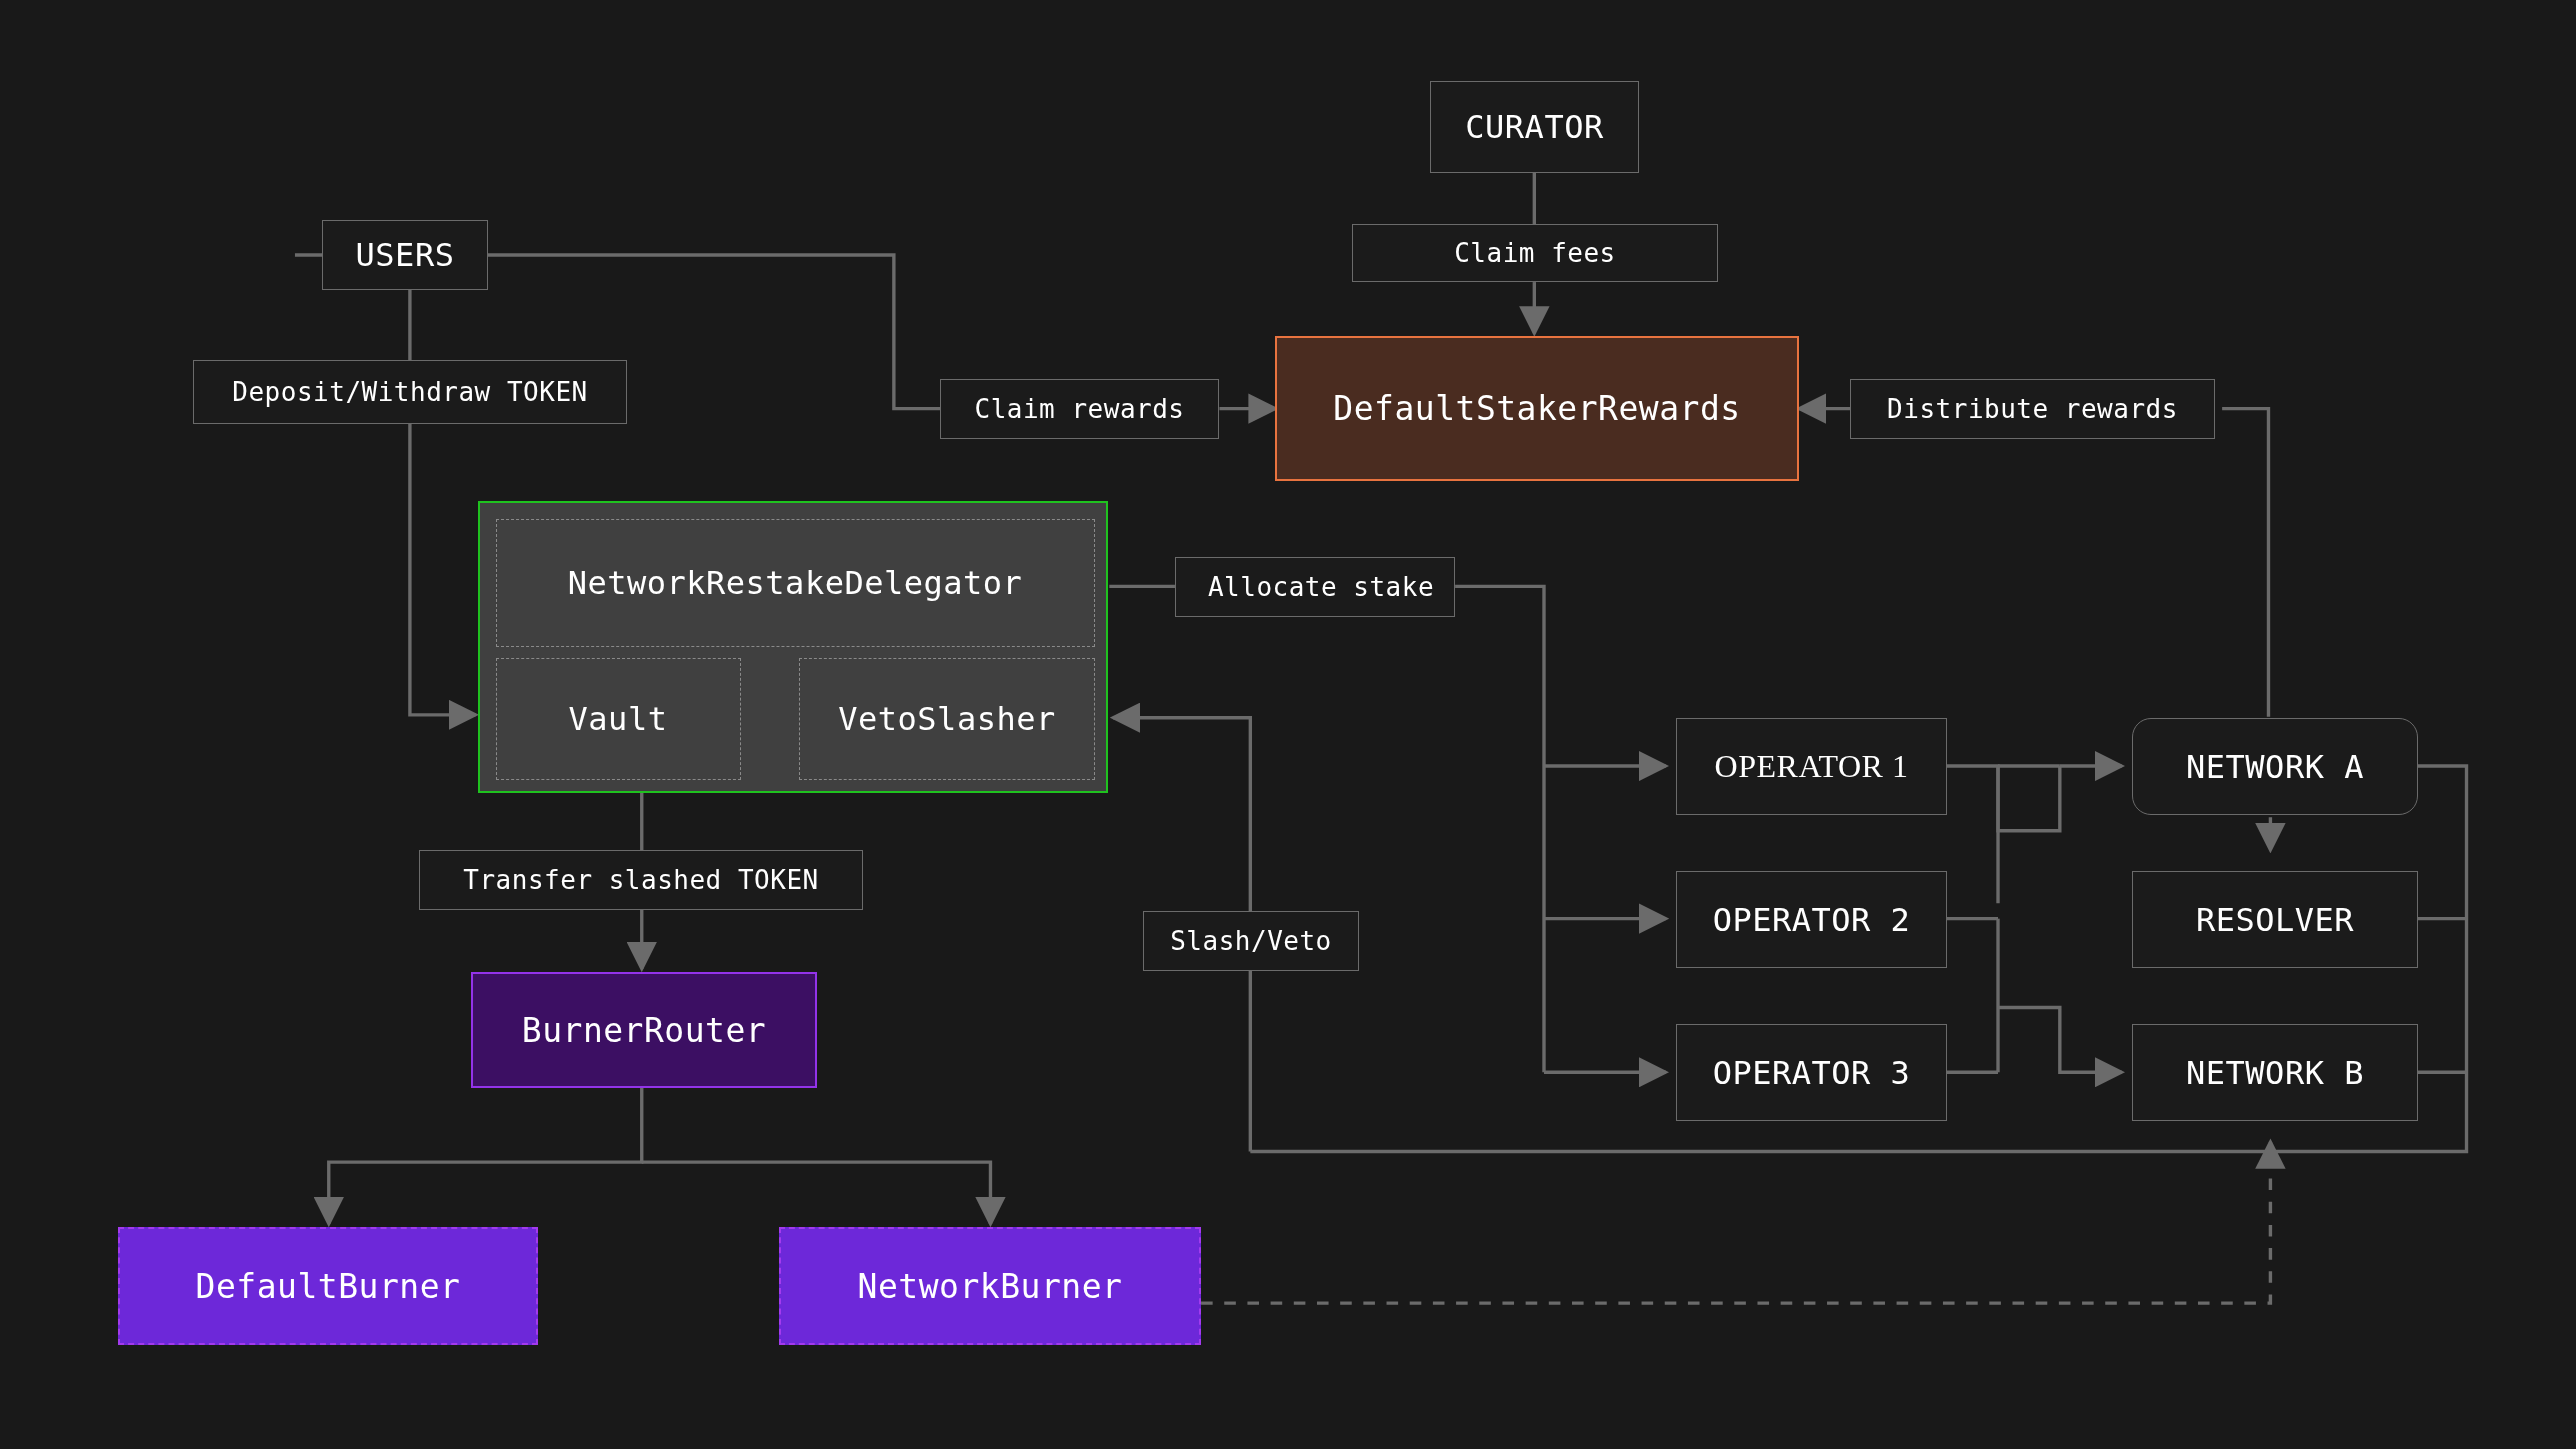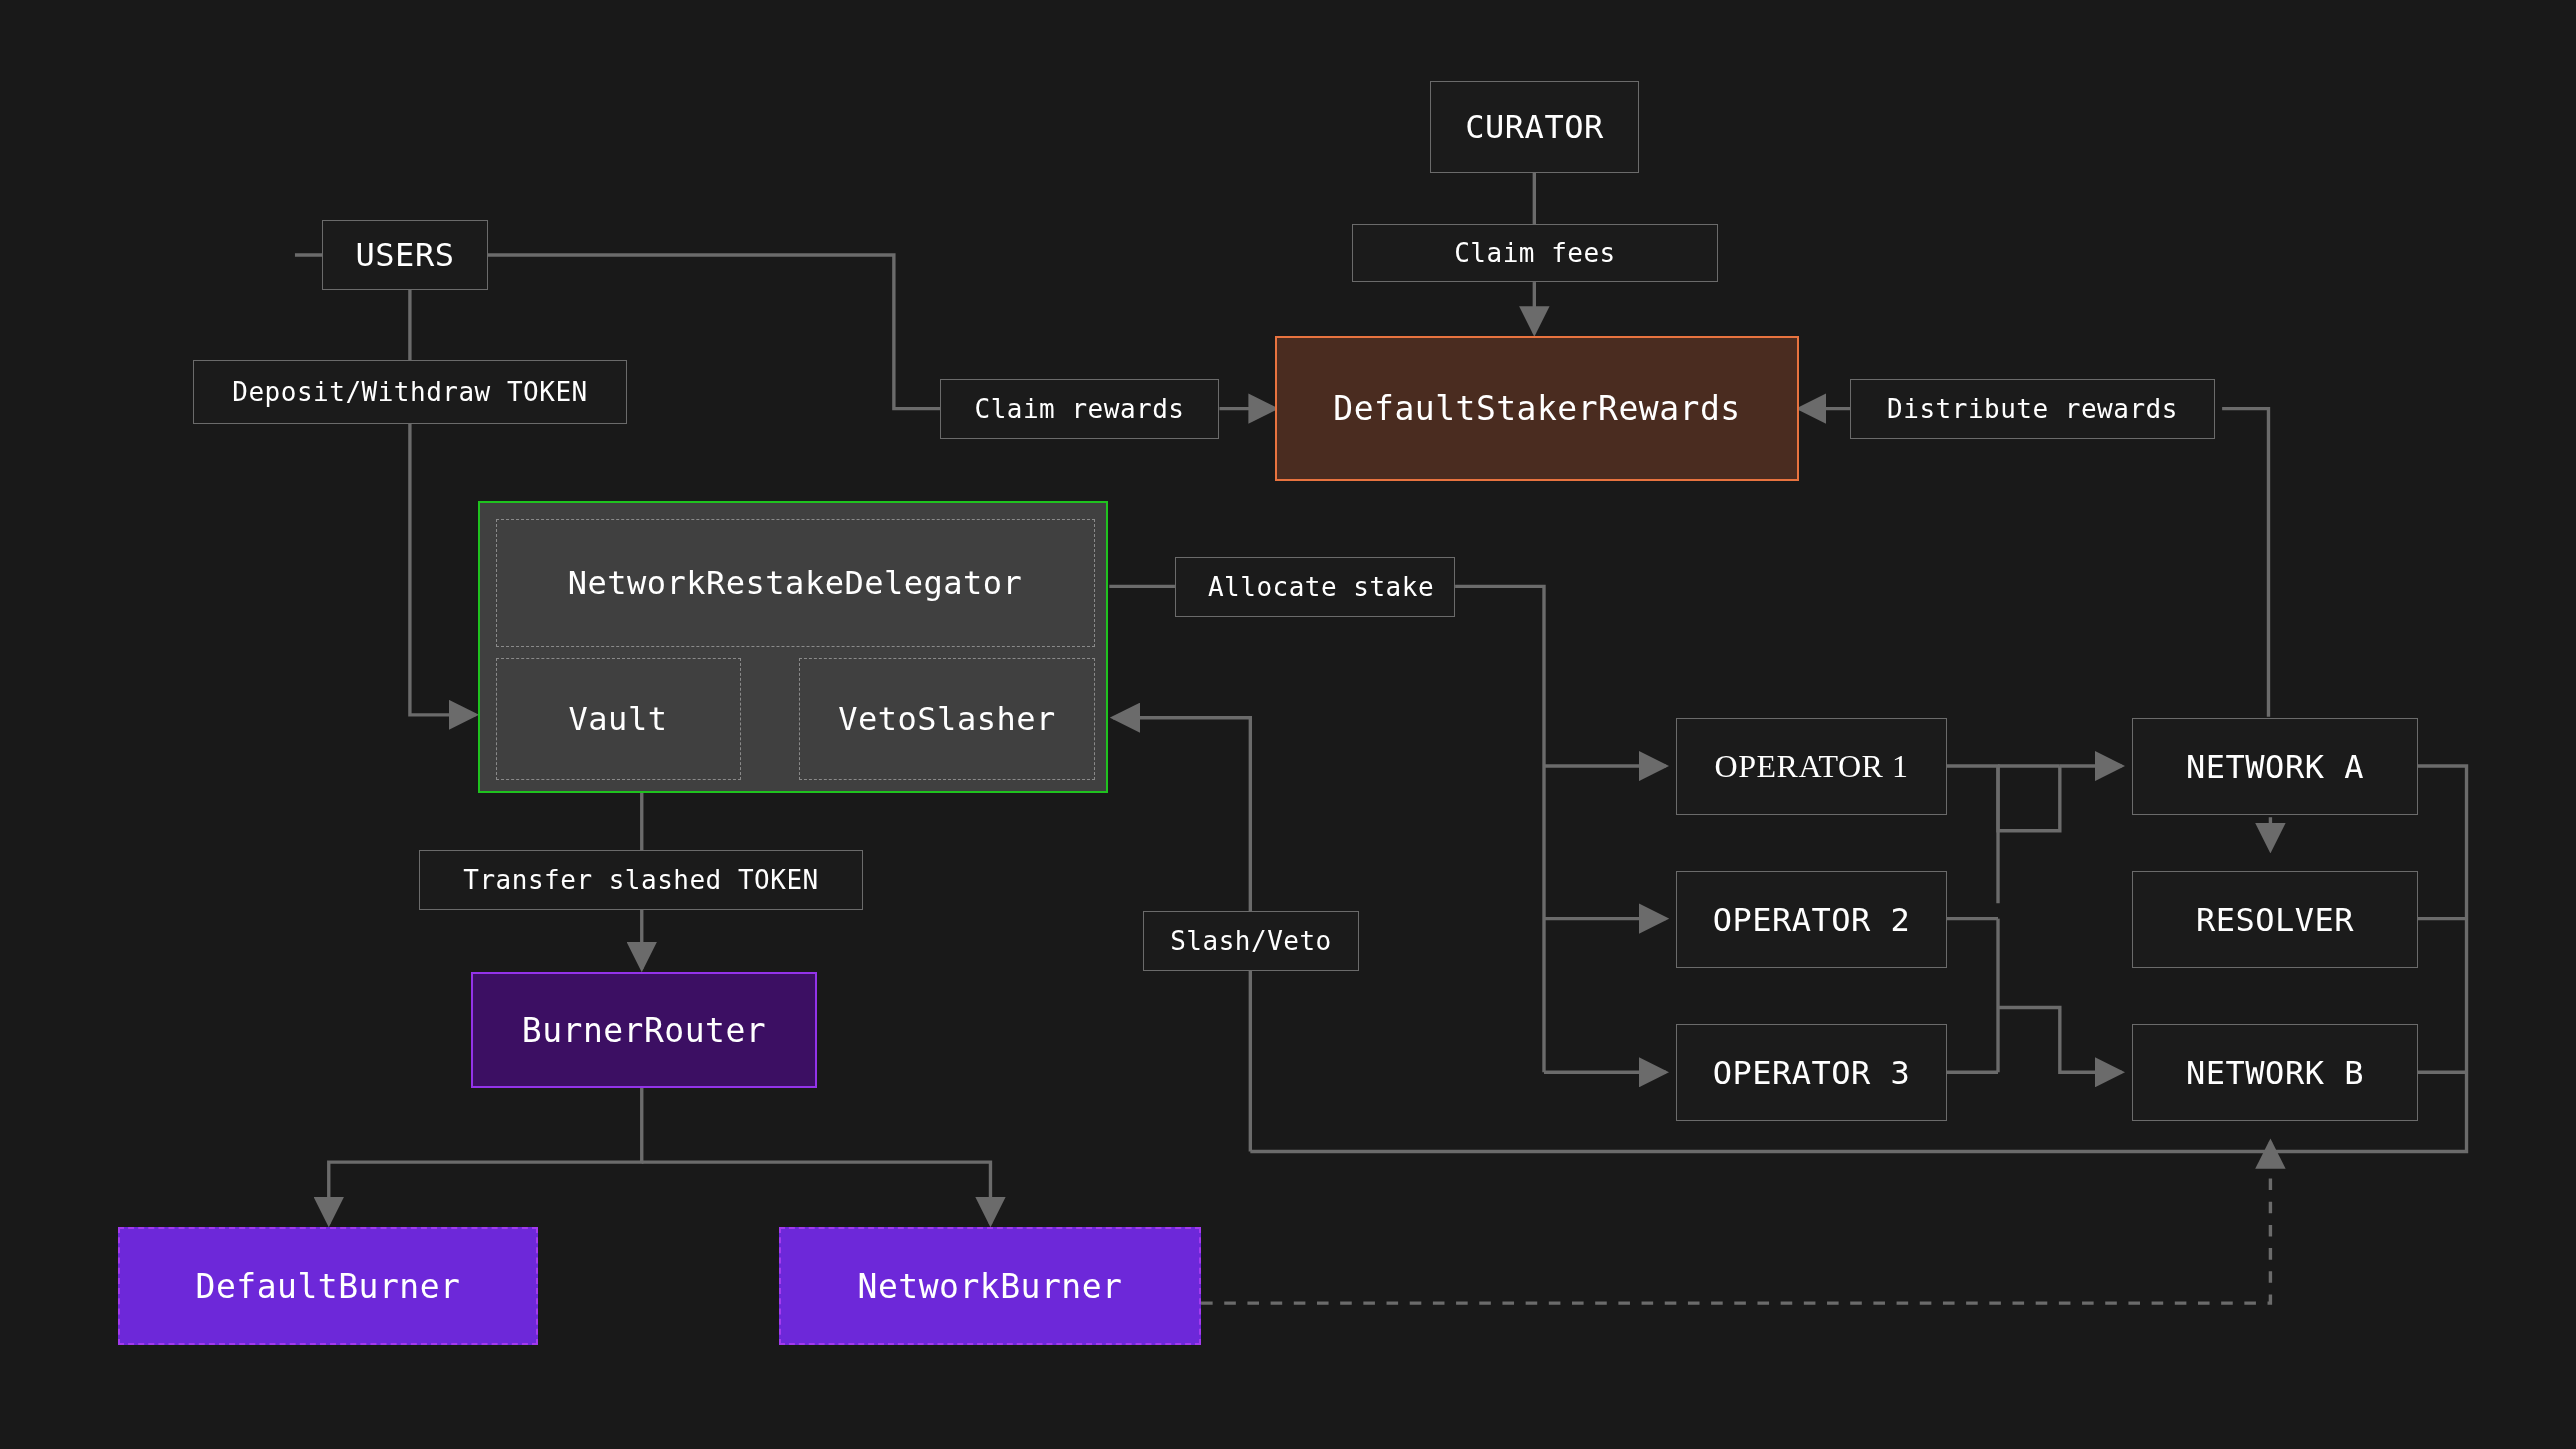"NETWORK A" div.node { border-radius: none -> 19px }
